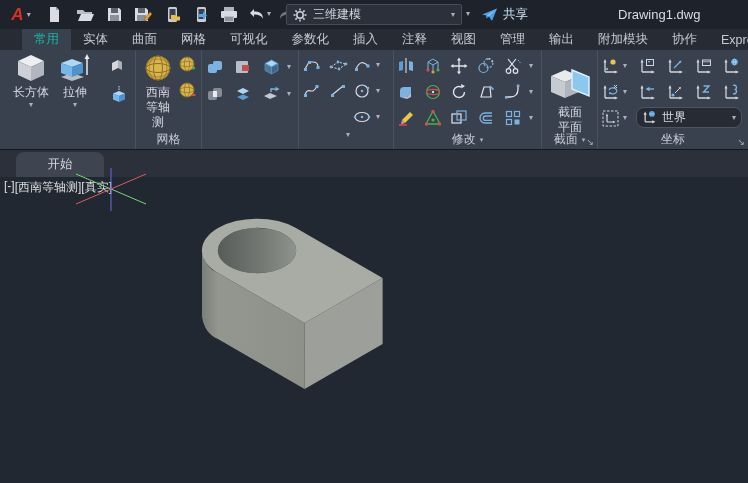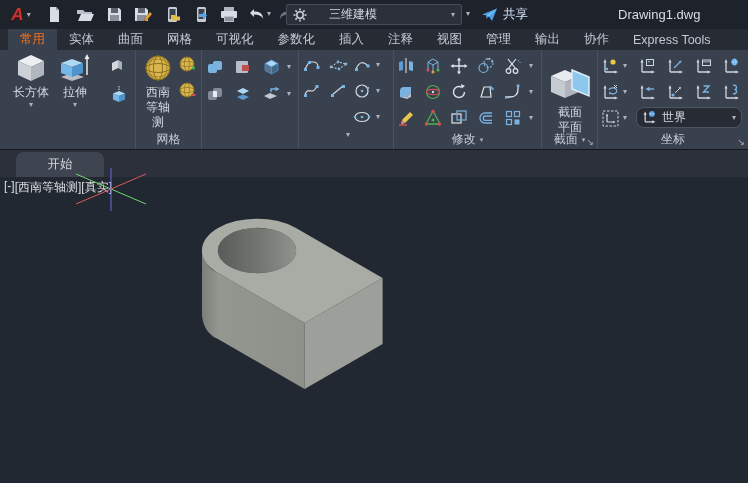"三维建模" .ws { gap: 22px -> 6px }
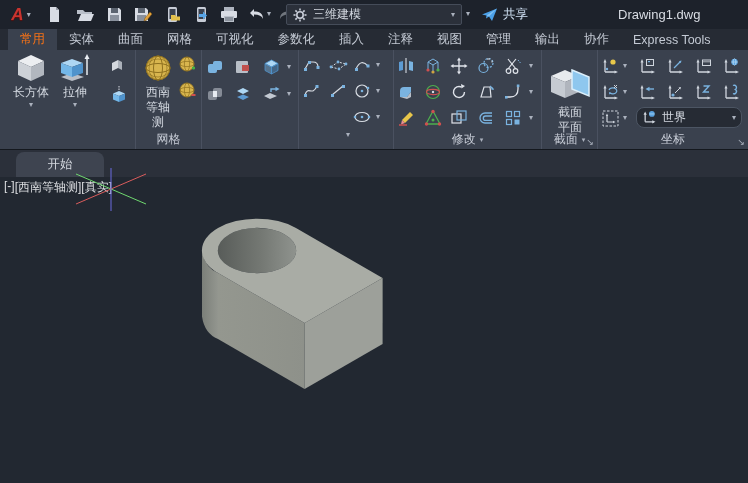"常用" .rtab.active { color: #f97316 -> #14b8a6; margin-left: none -> 14px }
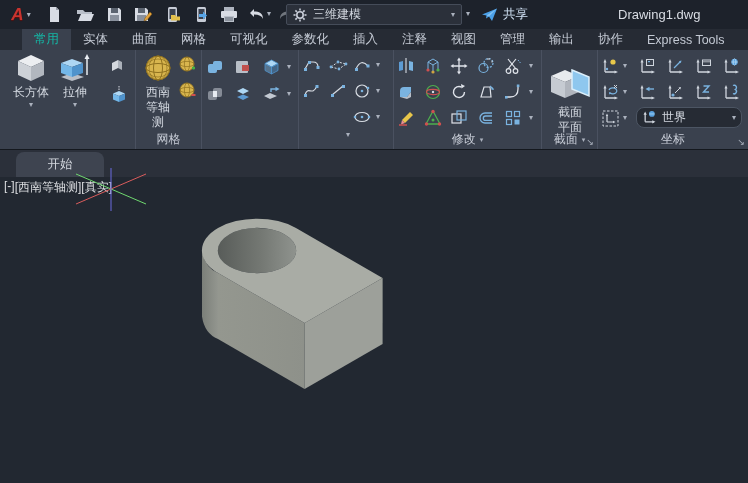"附加模块" div.rtab { html: none -> <div>附加模块</div> }
